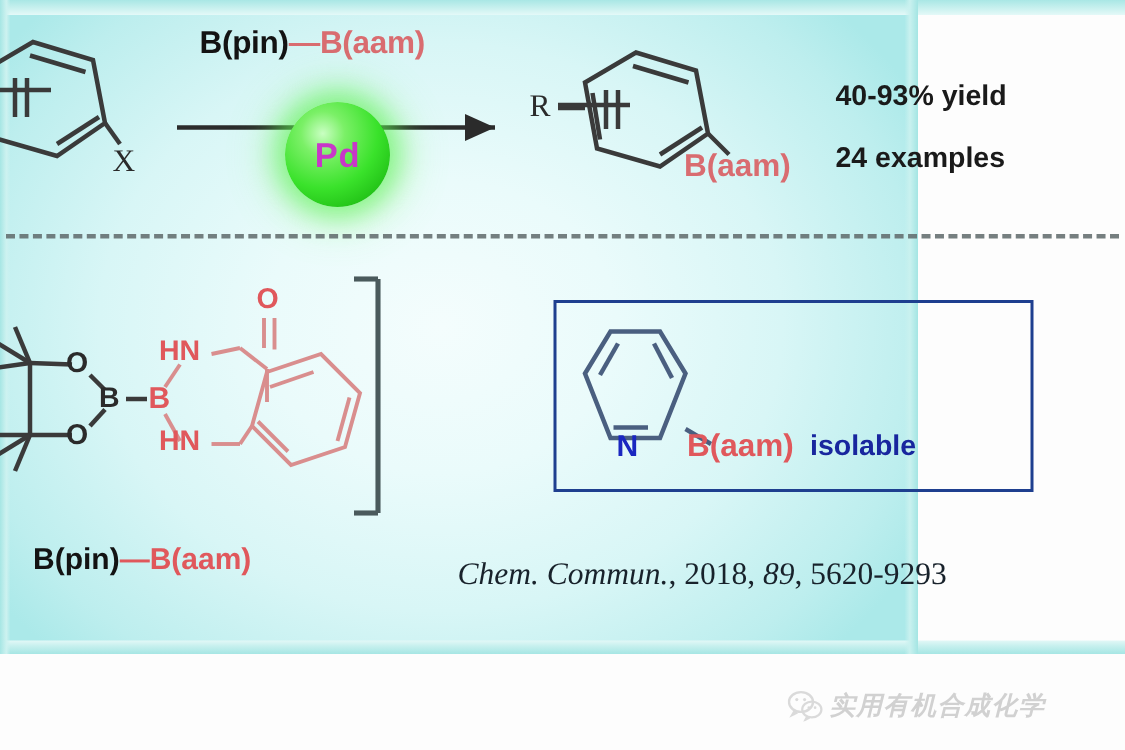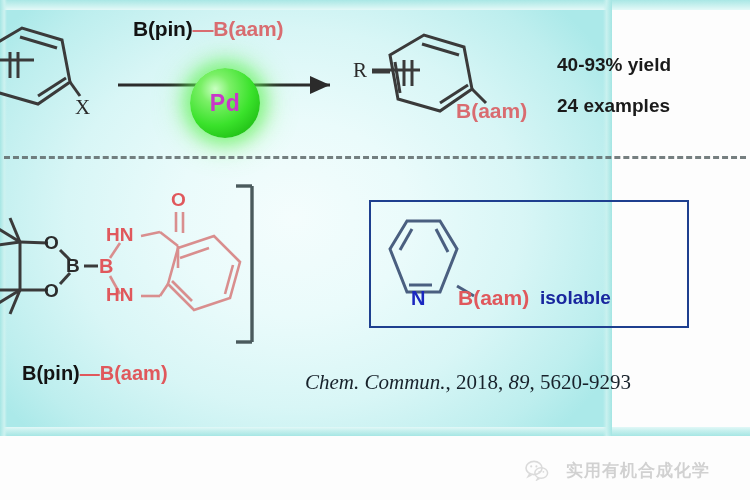"实用有机合成化学" #watermark { font-style: none -> italic; gap: 17px -> 4px }
